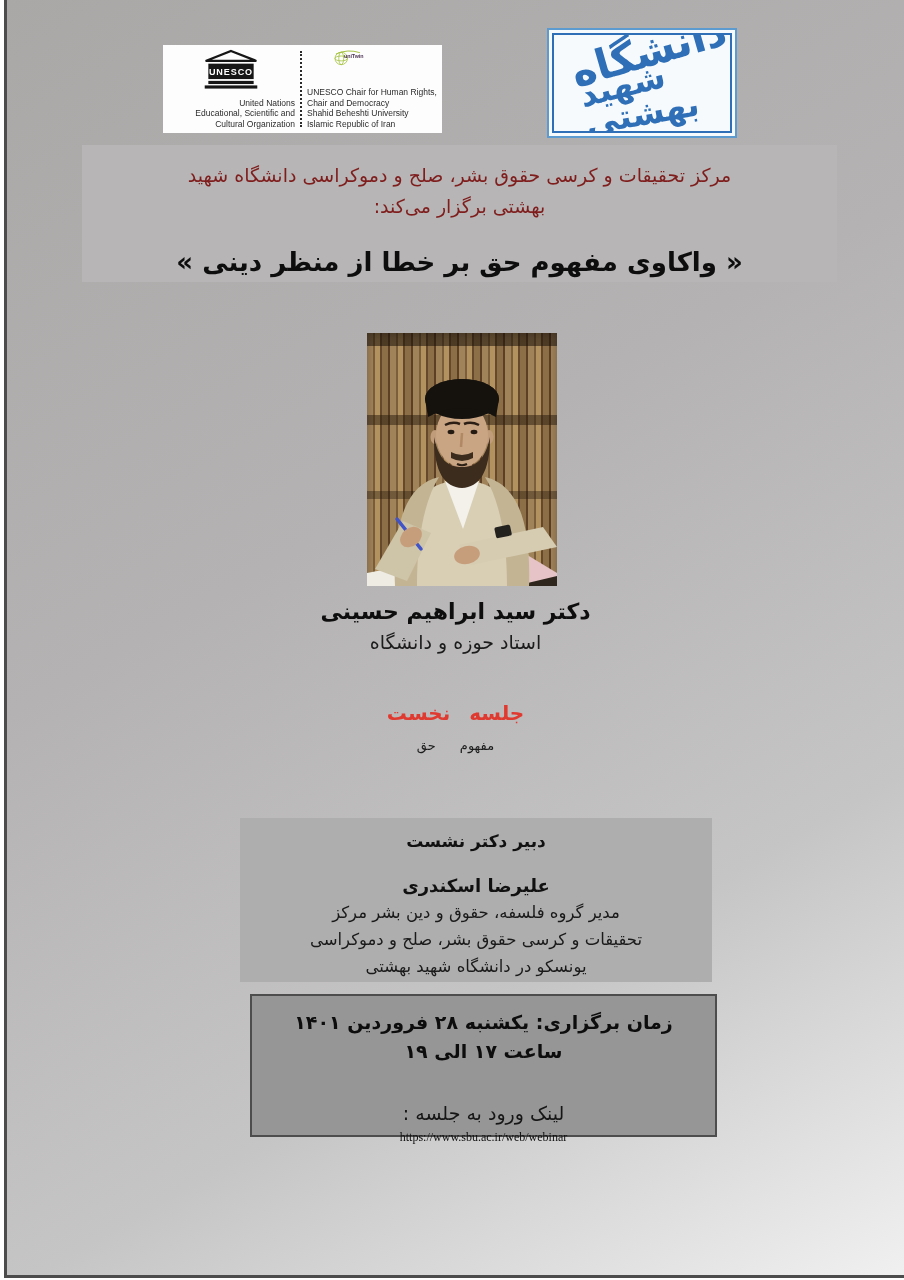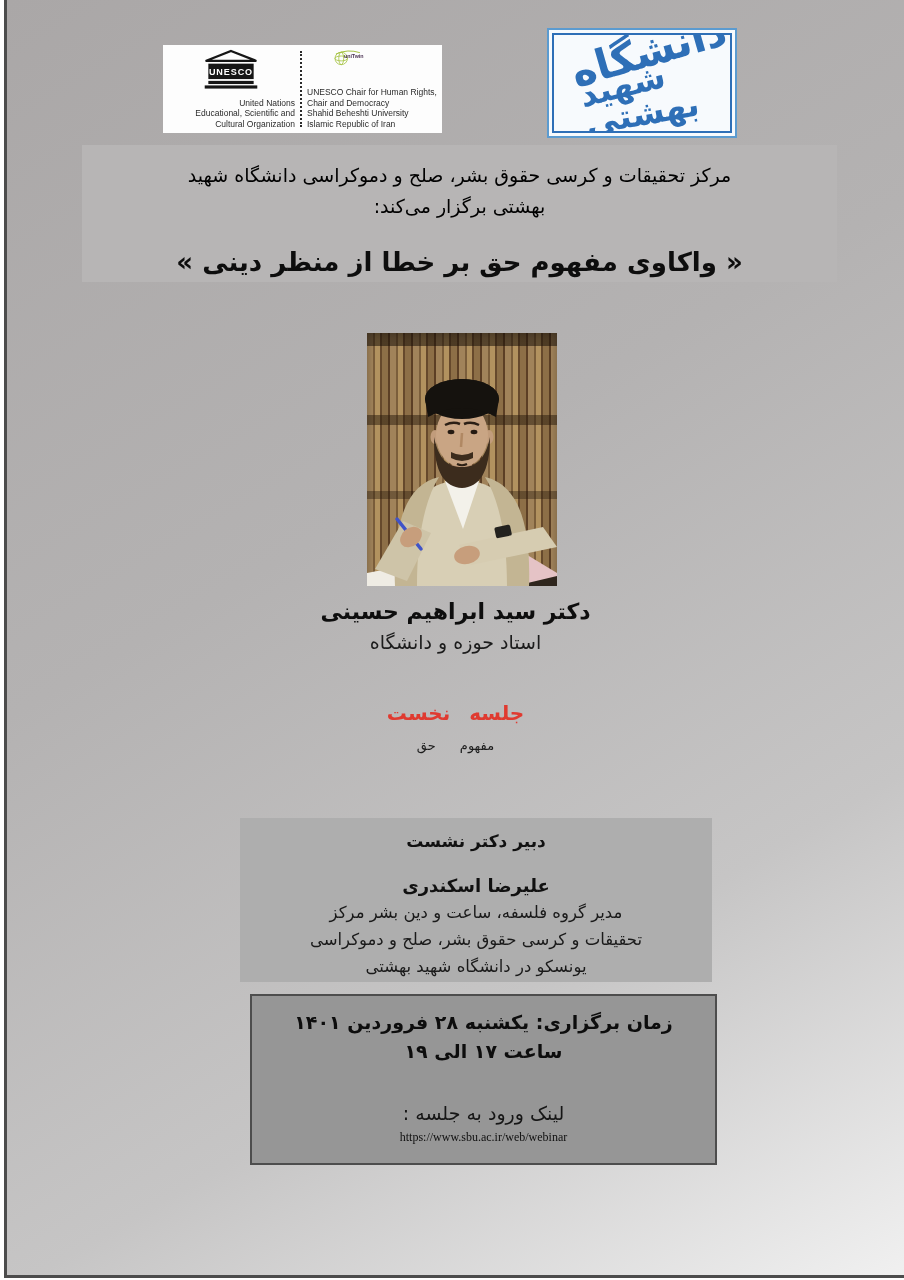"مرکز تحقیقات و کرسی حقوق" .banner .b-line { color: #000000 -> #7f1d1d }
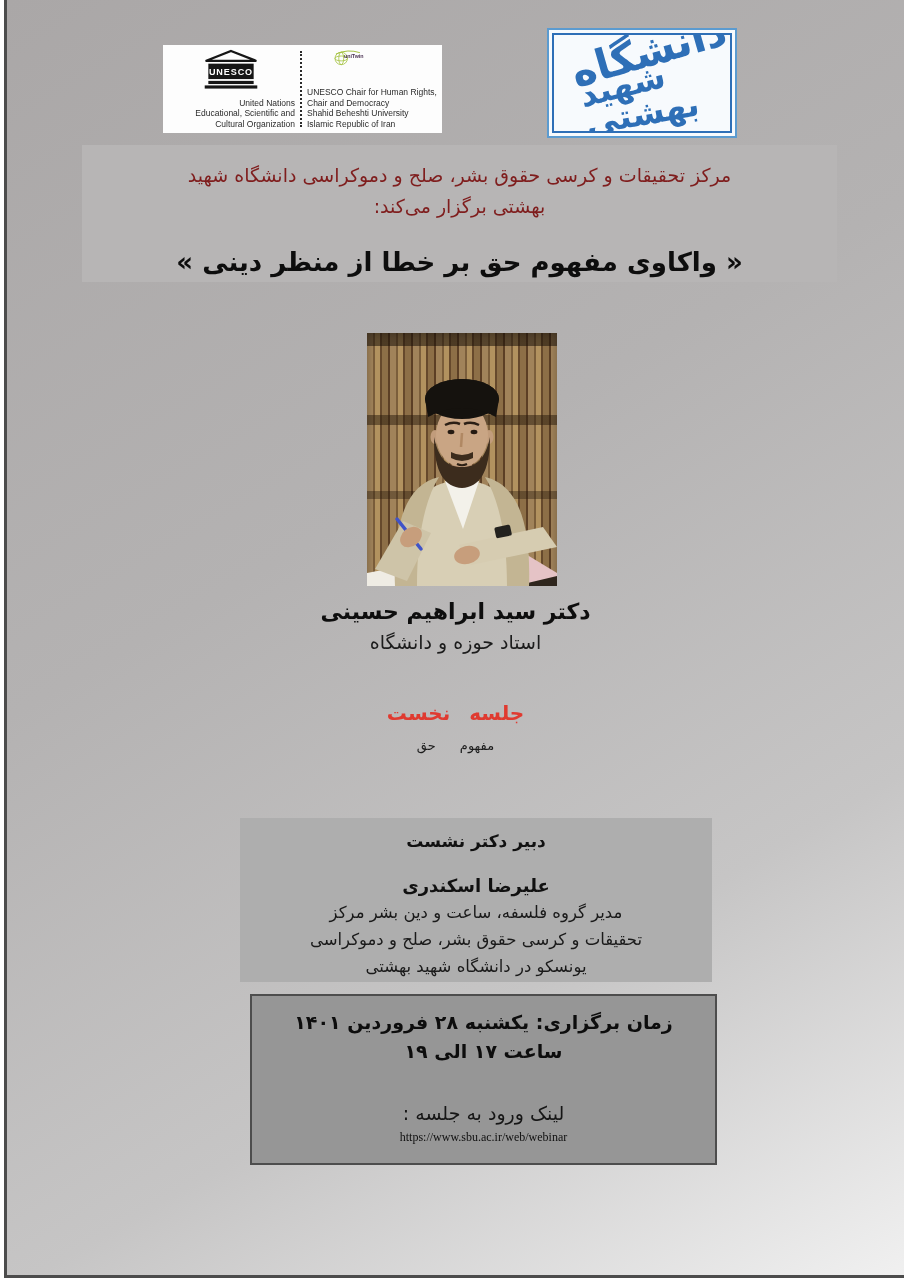"مدیر گروه فلسفه، ساعت و" div.sec-line { text: ساعت -> حقوق }
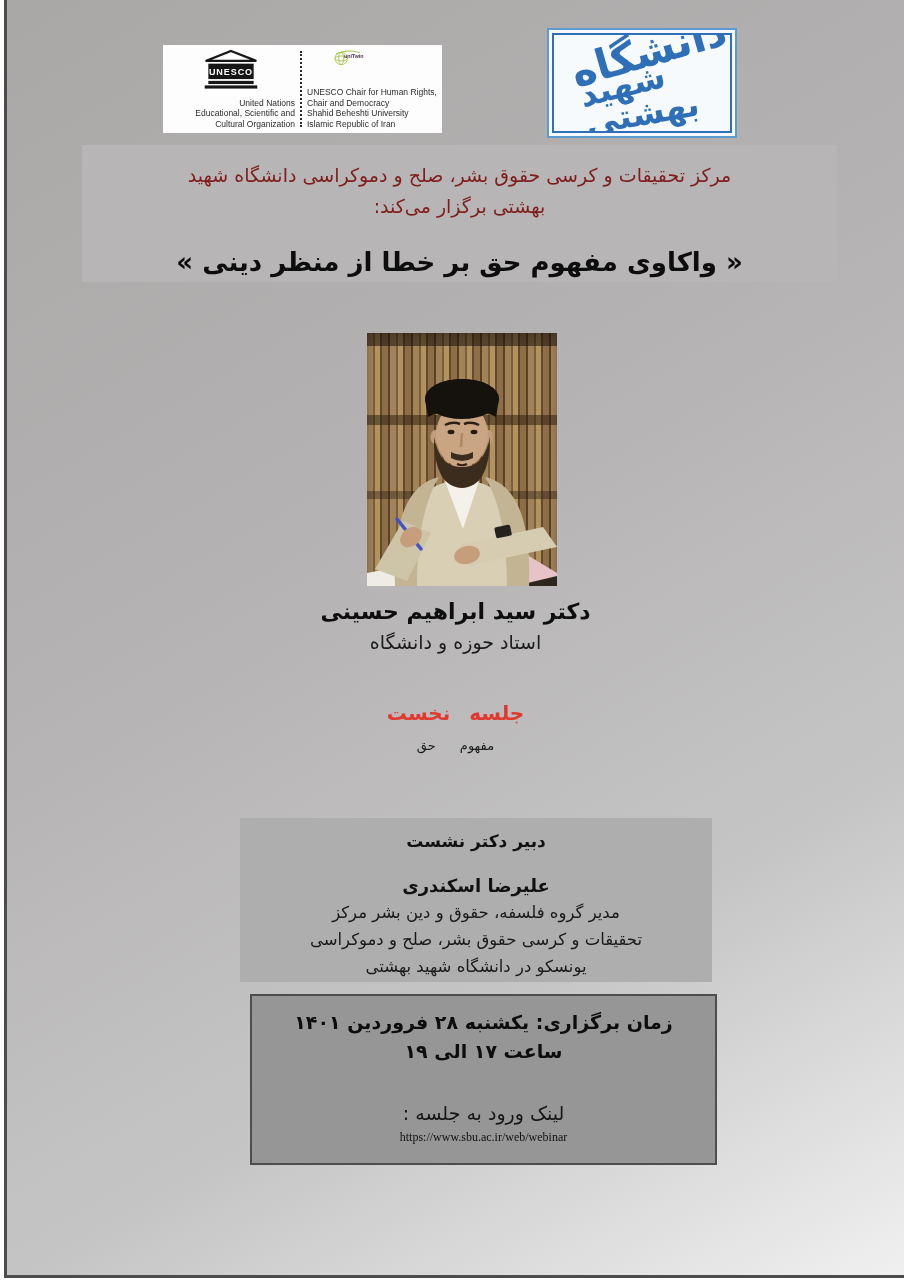"زمان برگزاری: یکشنبه ۲۸ فروردین" .schedule-box { height: 171px -> 143px }
